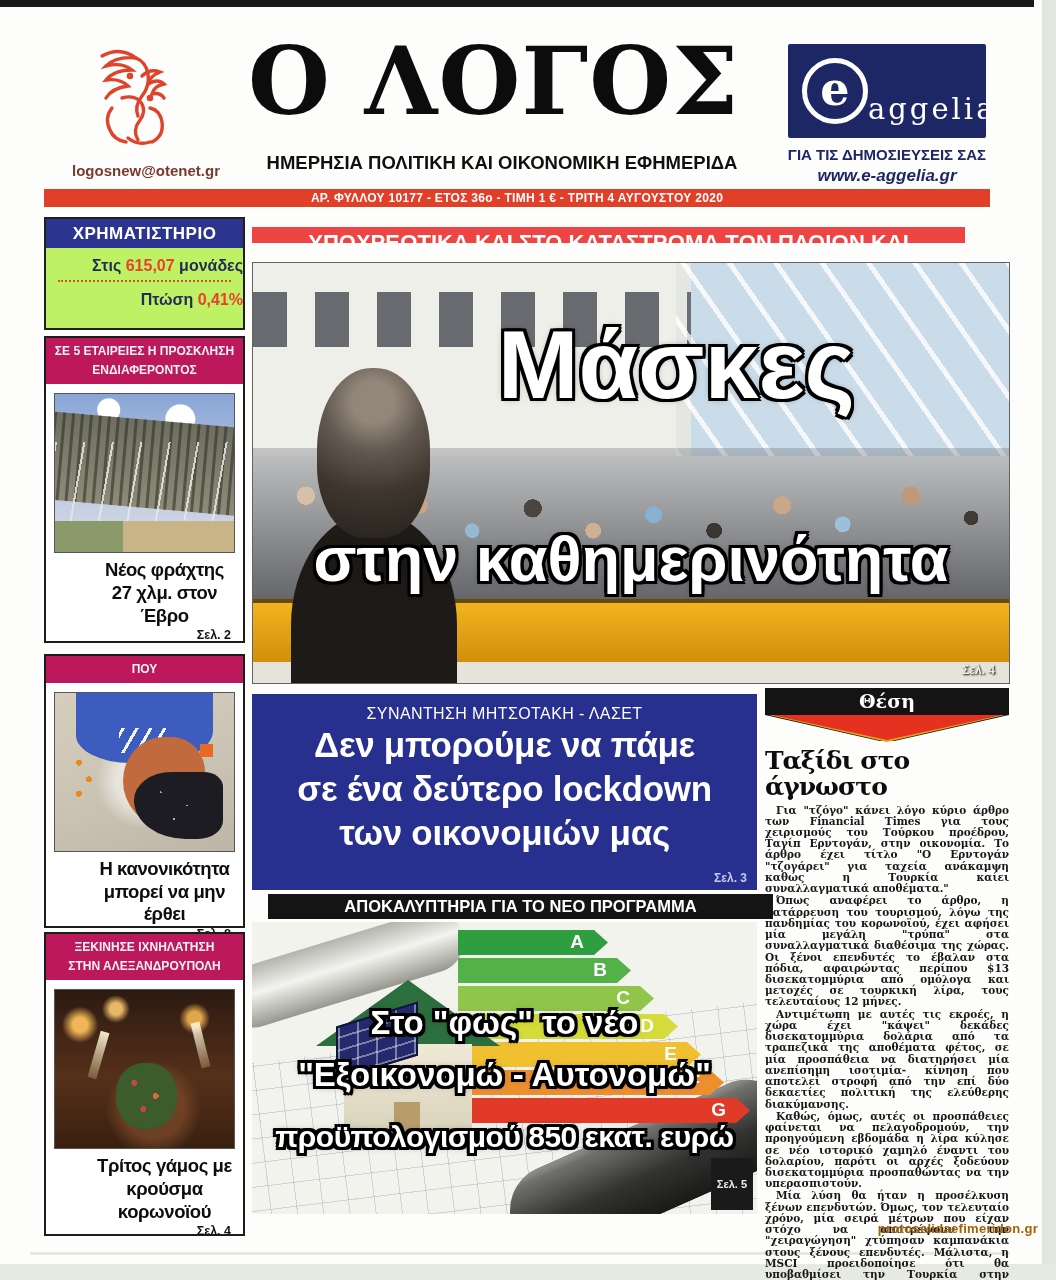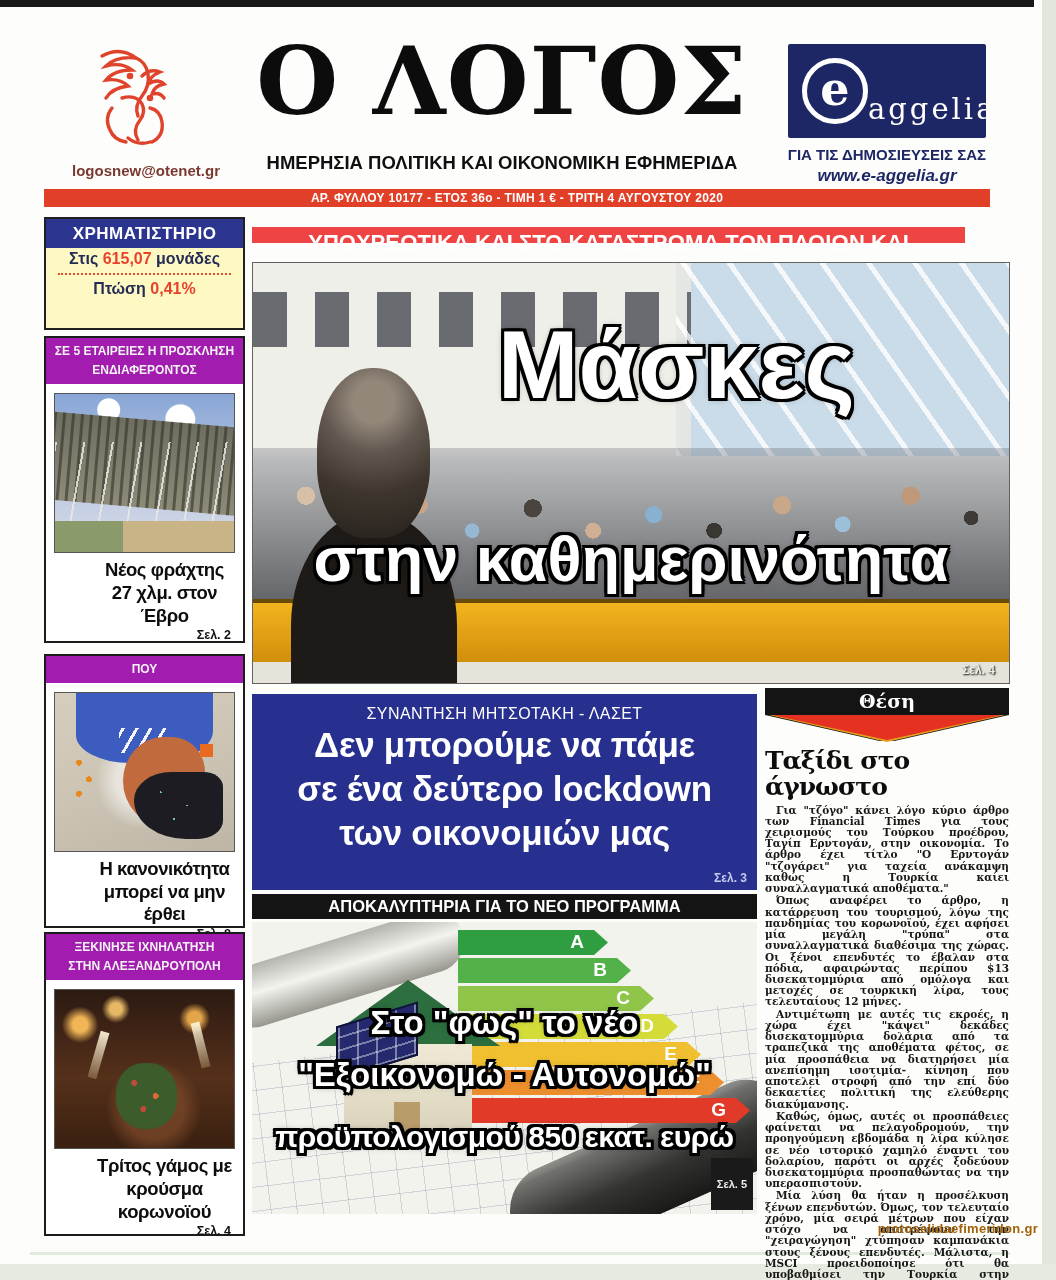"Ο ΛΟΓΟΣ" .masthead-title { text-align: center -> none }
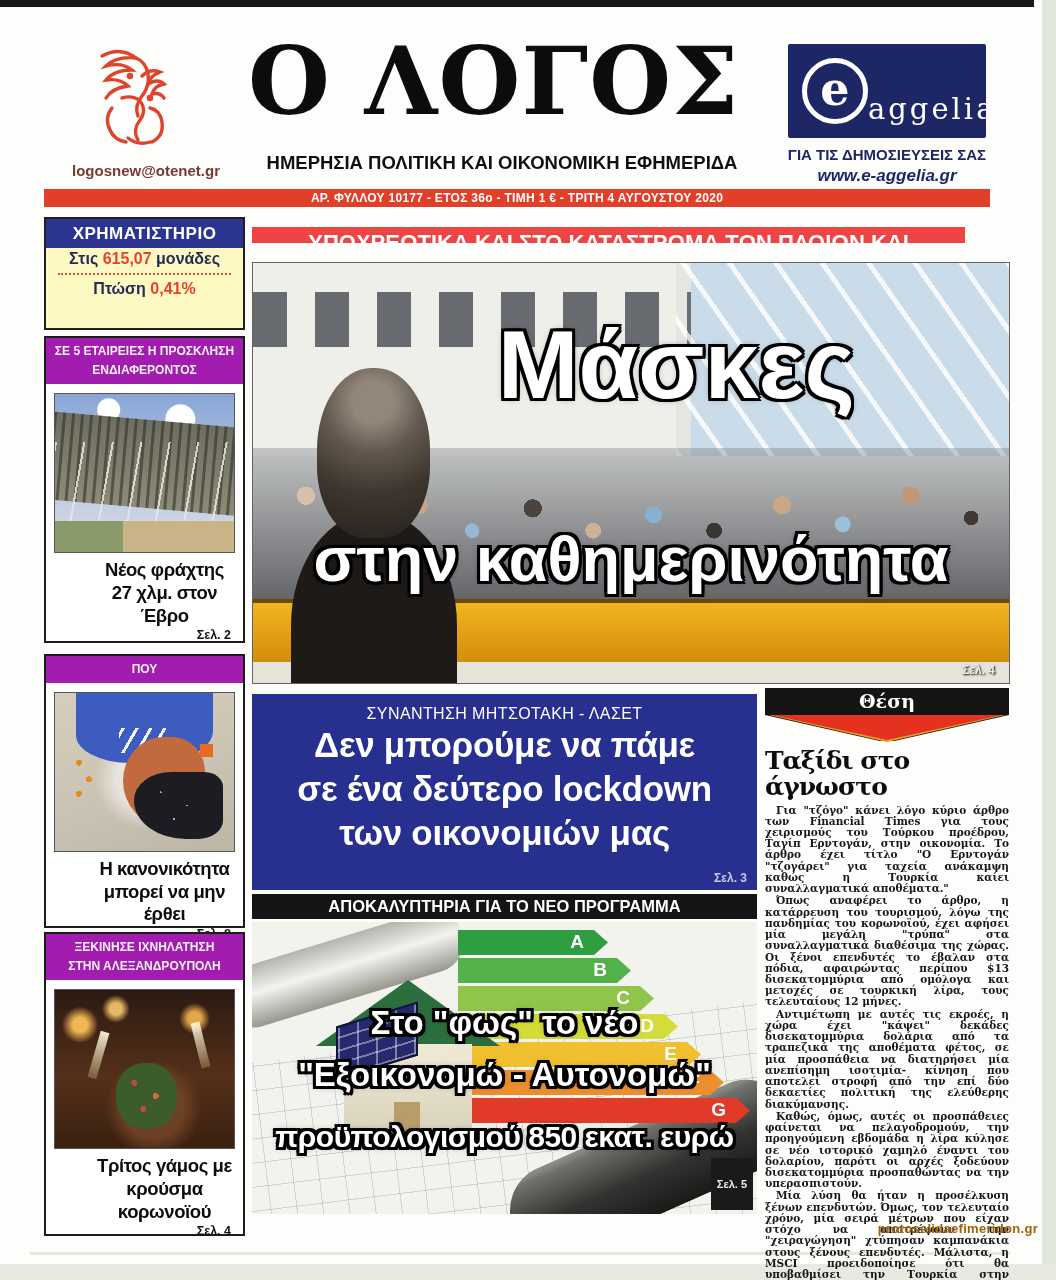"ΧΡΗΜΑΤΙΣΤΗΡΙΟ" .stock { background: #fef9c3 -> #bef264 }
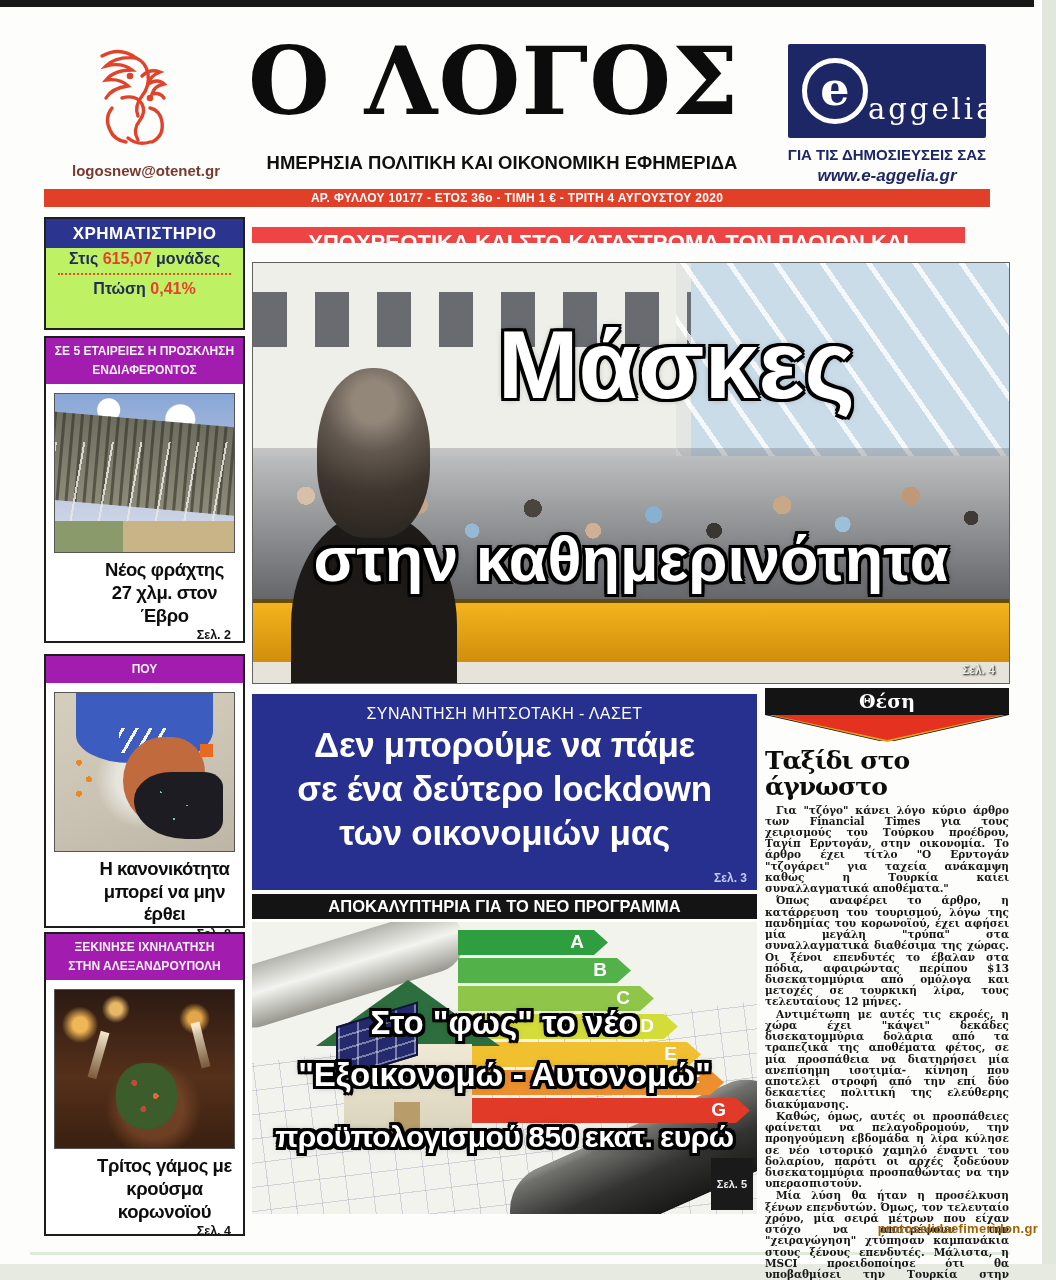"Στις 615,07 μονάδες" .stock-line { margin-top: 2px -> 9px; text-align: center -> right }
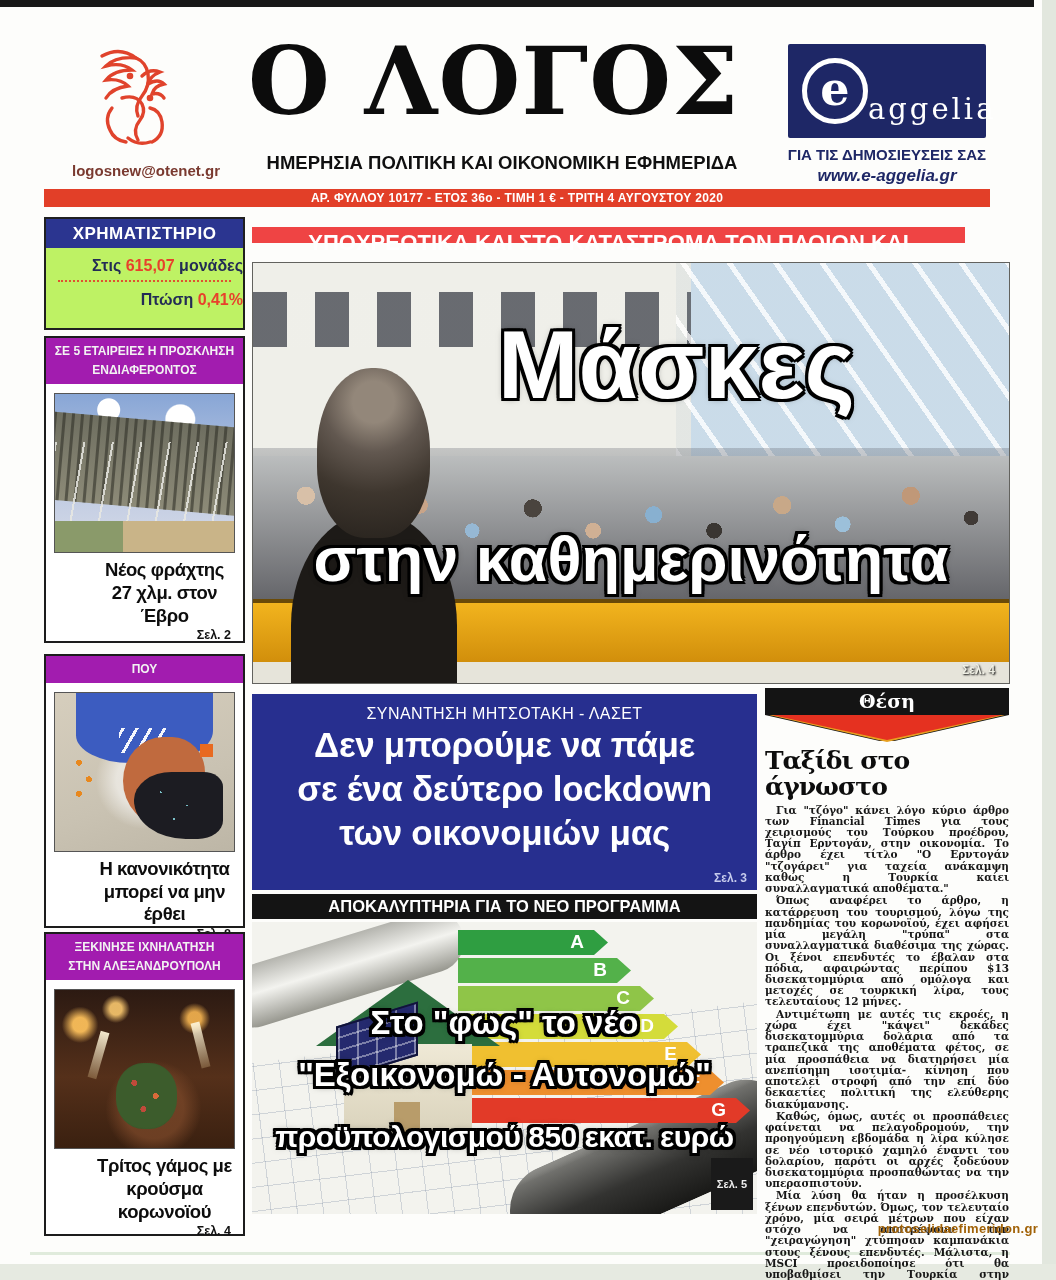"ΣΕ 5 ΕΤΑΙΡΕΙΕΣ Η ΠΡΟΣΚΛΗΣΗ" .sb-kick { background: #a21caf -> #be185d }
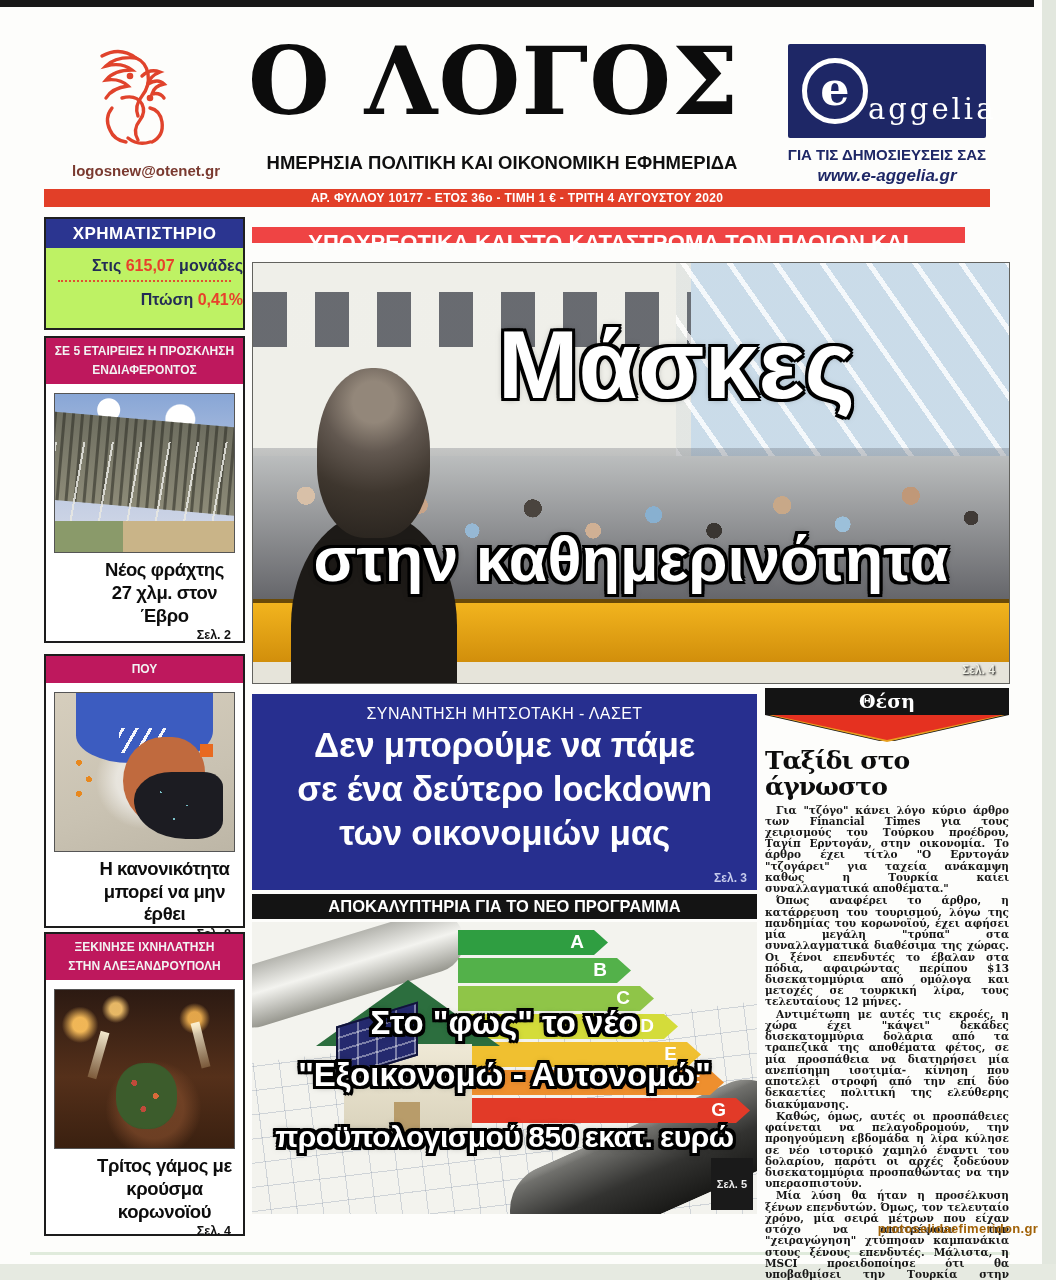"ΑΠΟΚΑΛΥΠΤΗΡΙΑ ΓΙΑ ΤΟ ΝΕΟ ΠΡΟΓΡΑΜΜΑ" .bar2 { left: 252px -> 268px }
